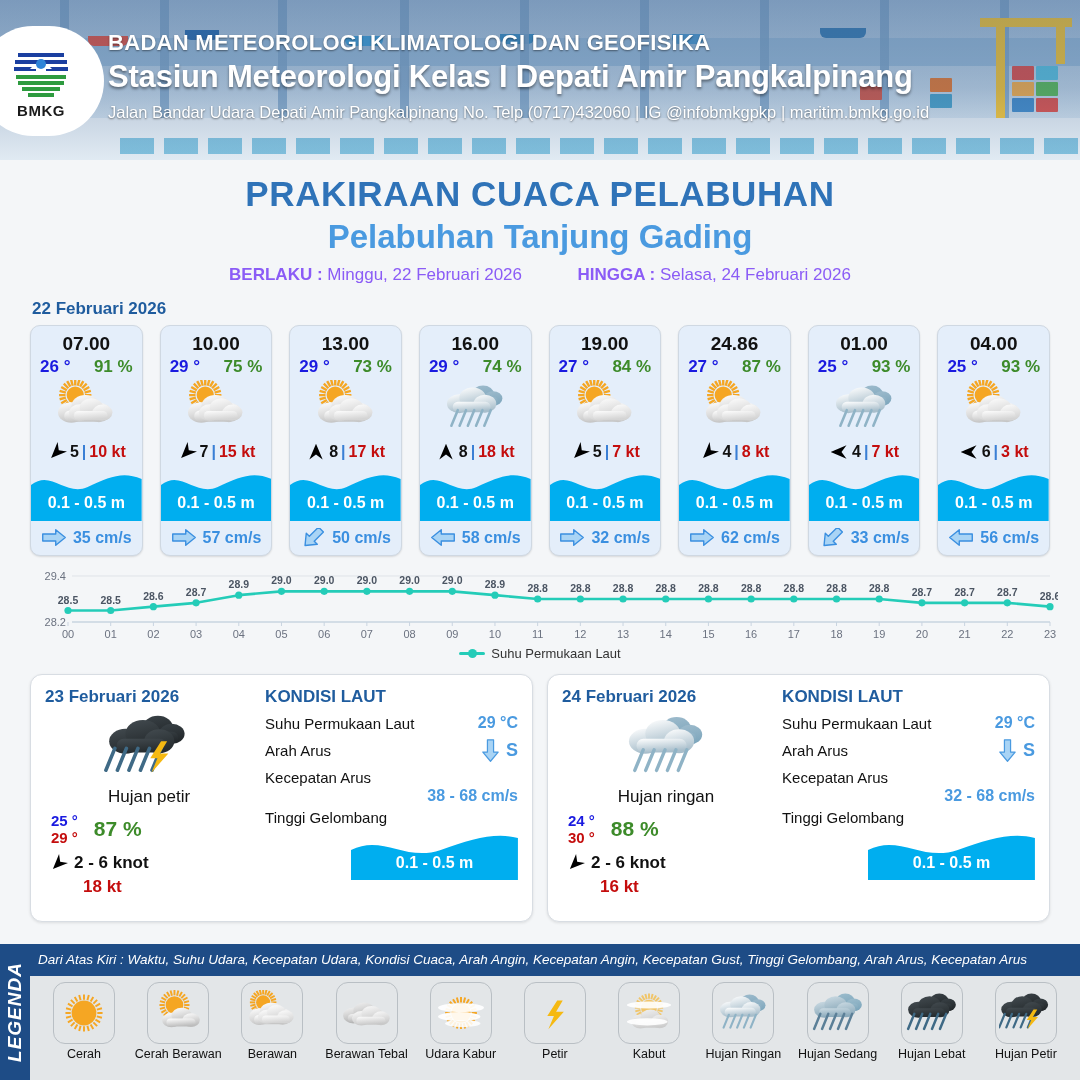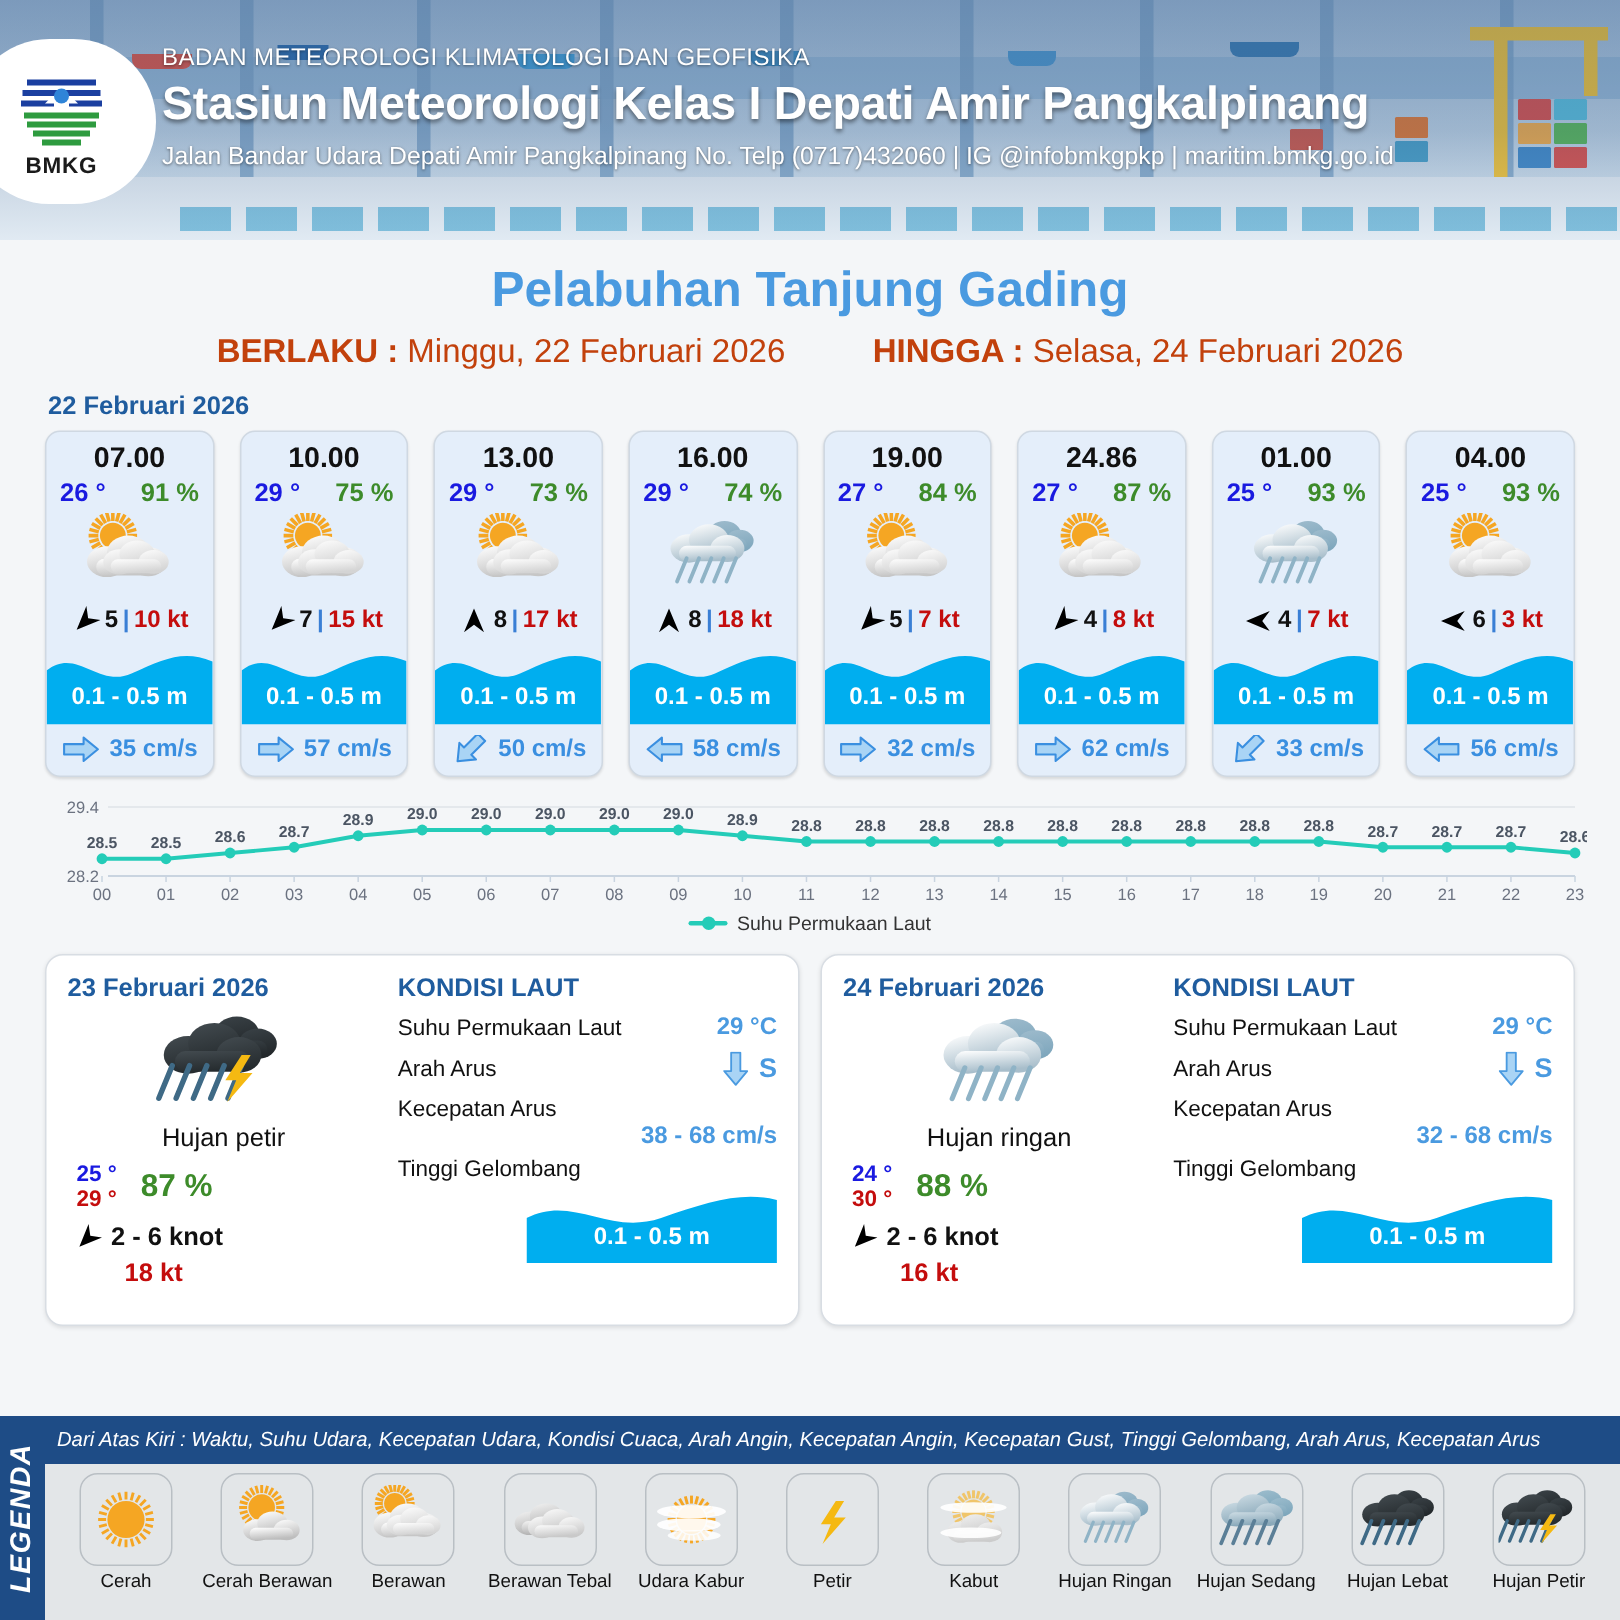"BADAN METEOROLOGI KLIMATOLOGI DAN" .hdr-l1 { font-size: 16px -> 22px; font-weight: normal -> bold }
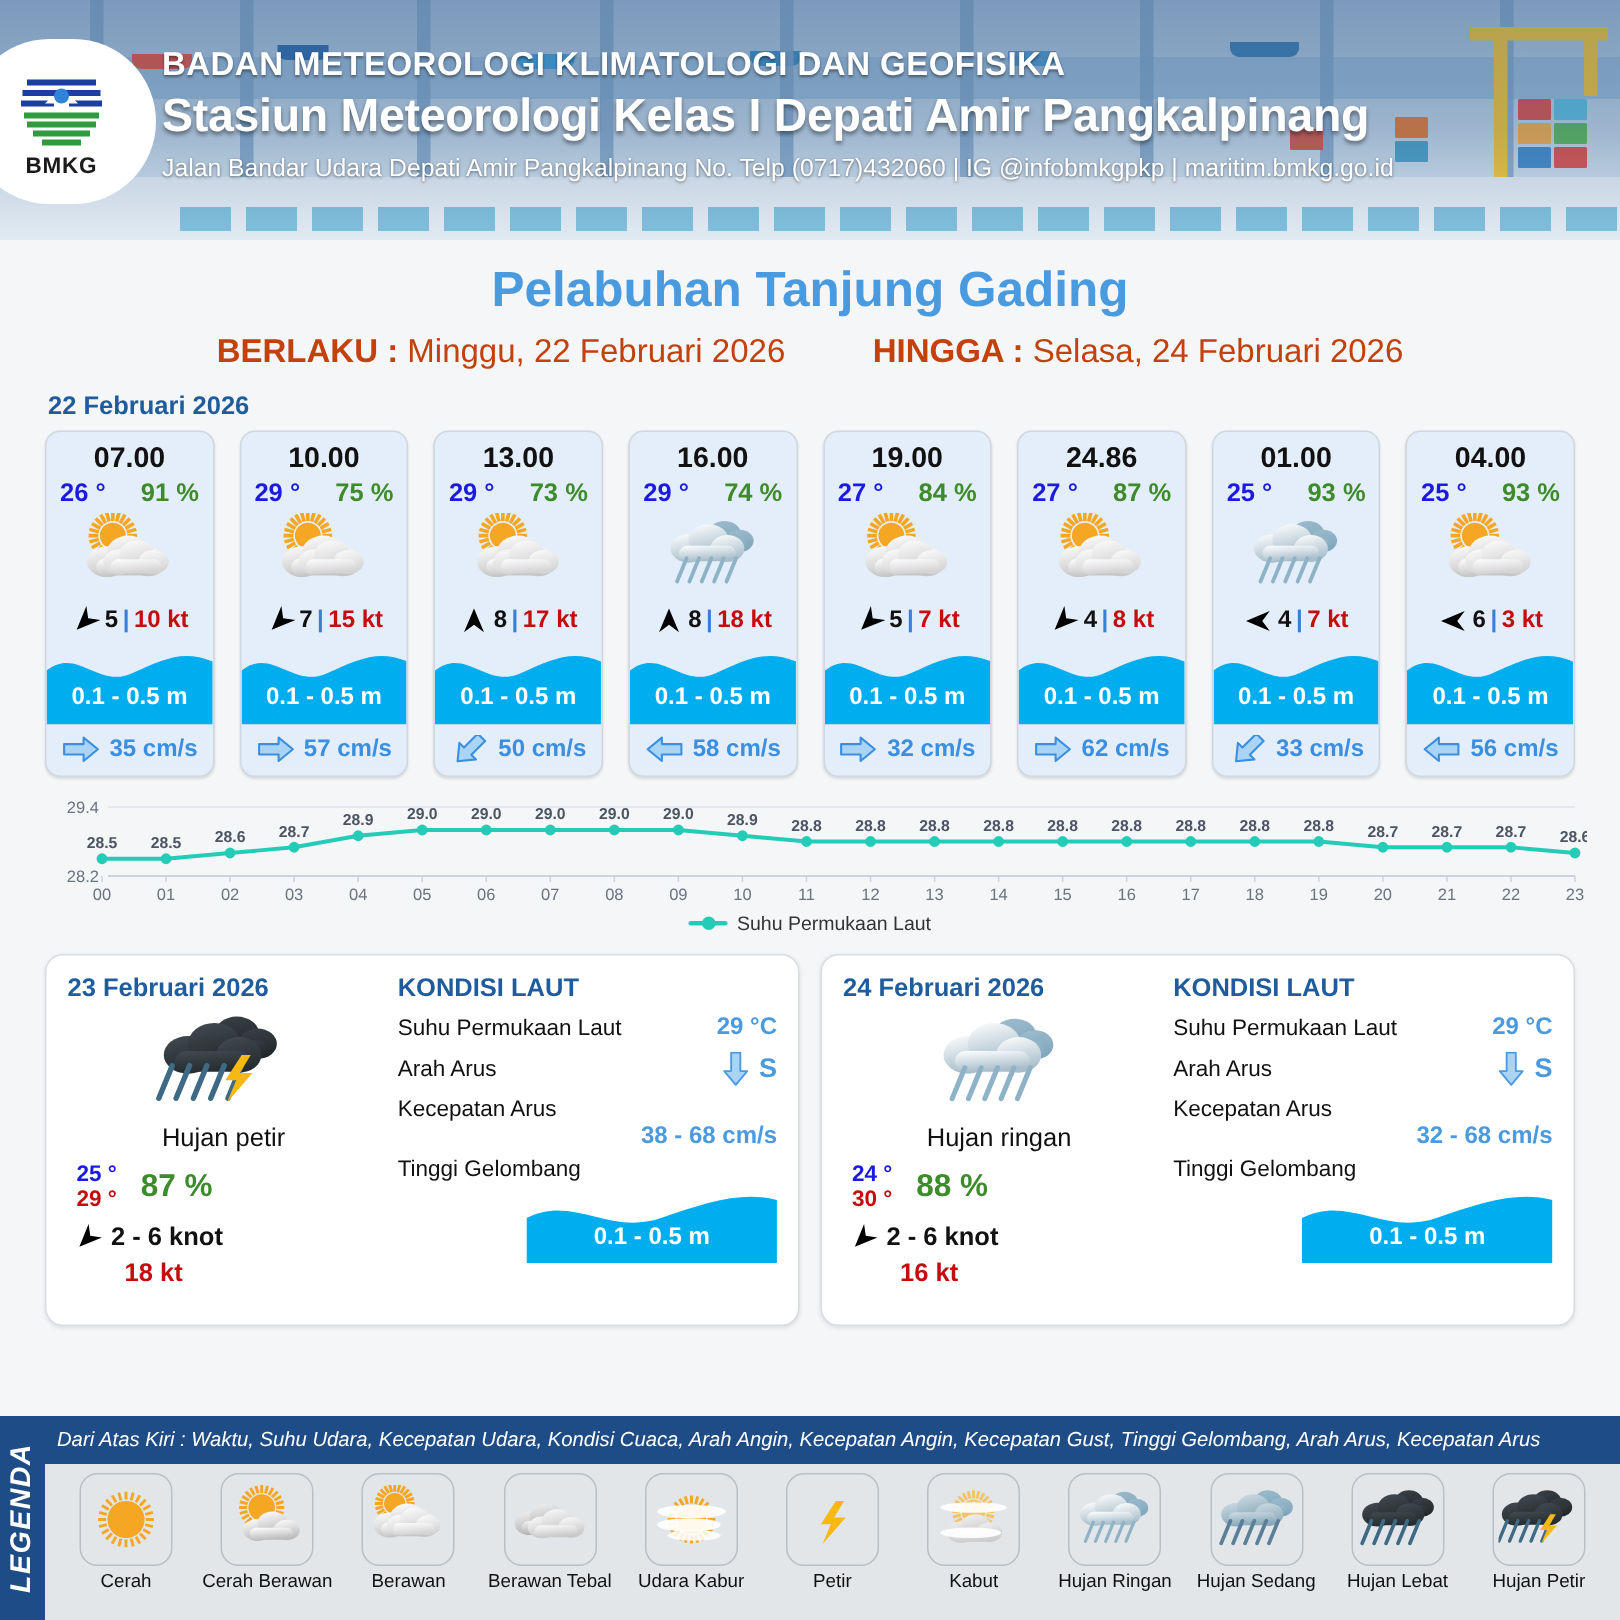"PRAKIRAAN CUACA PELABUHAN" div.t-main { html: none -> <div>PRAKIRAAN CUACA PELABUHAN</div> }
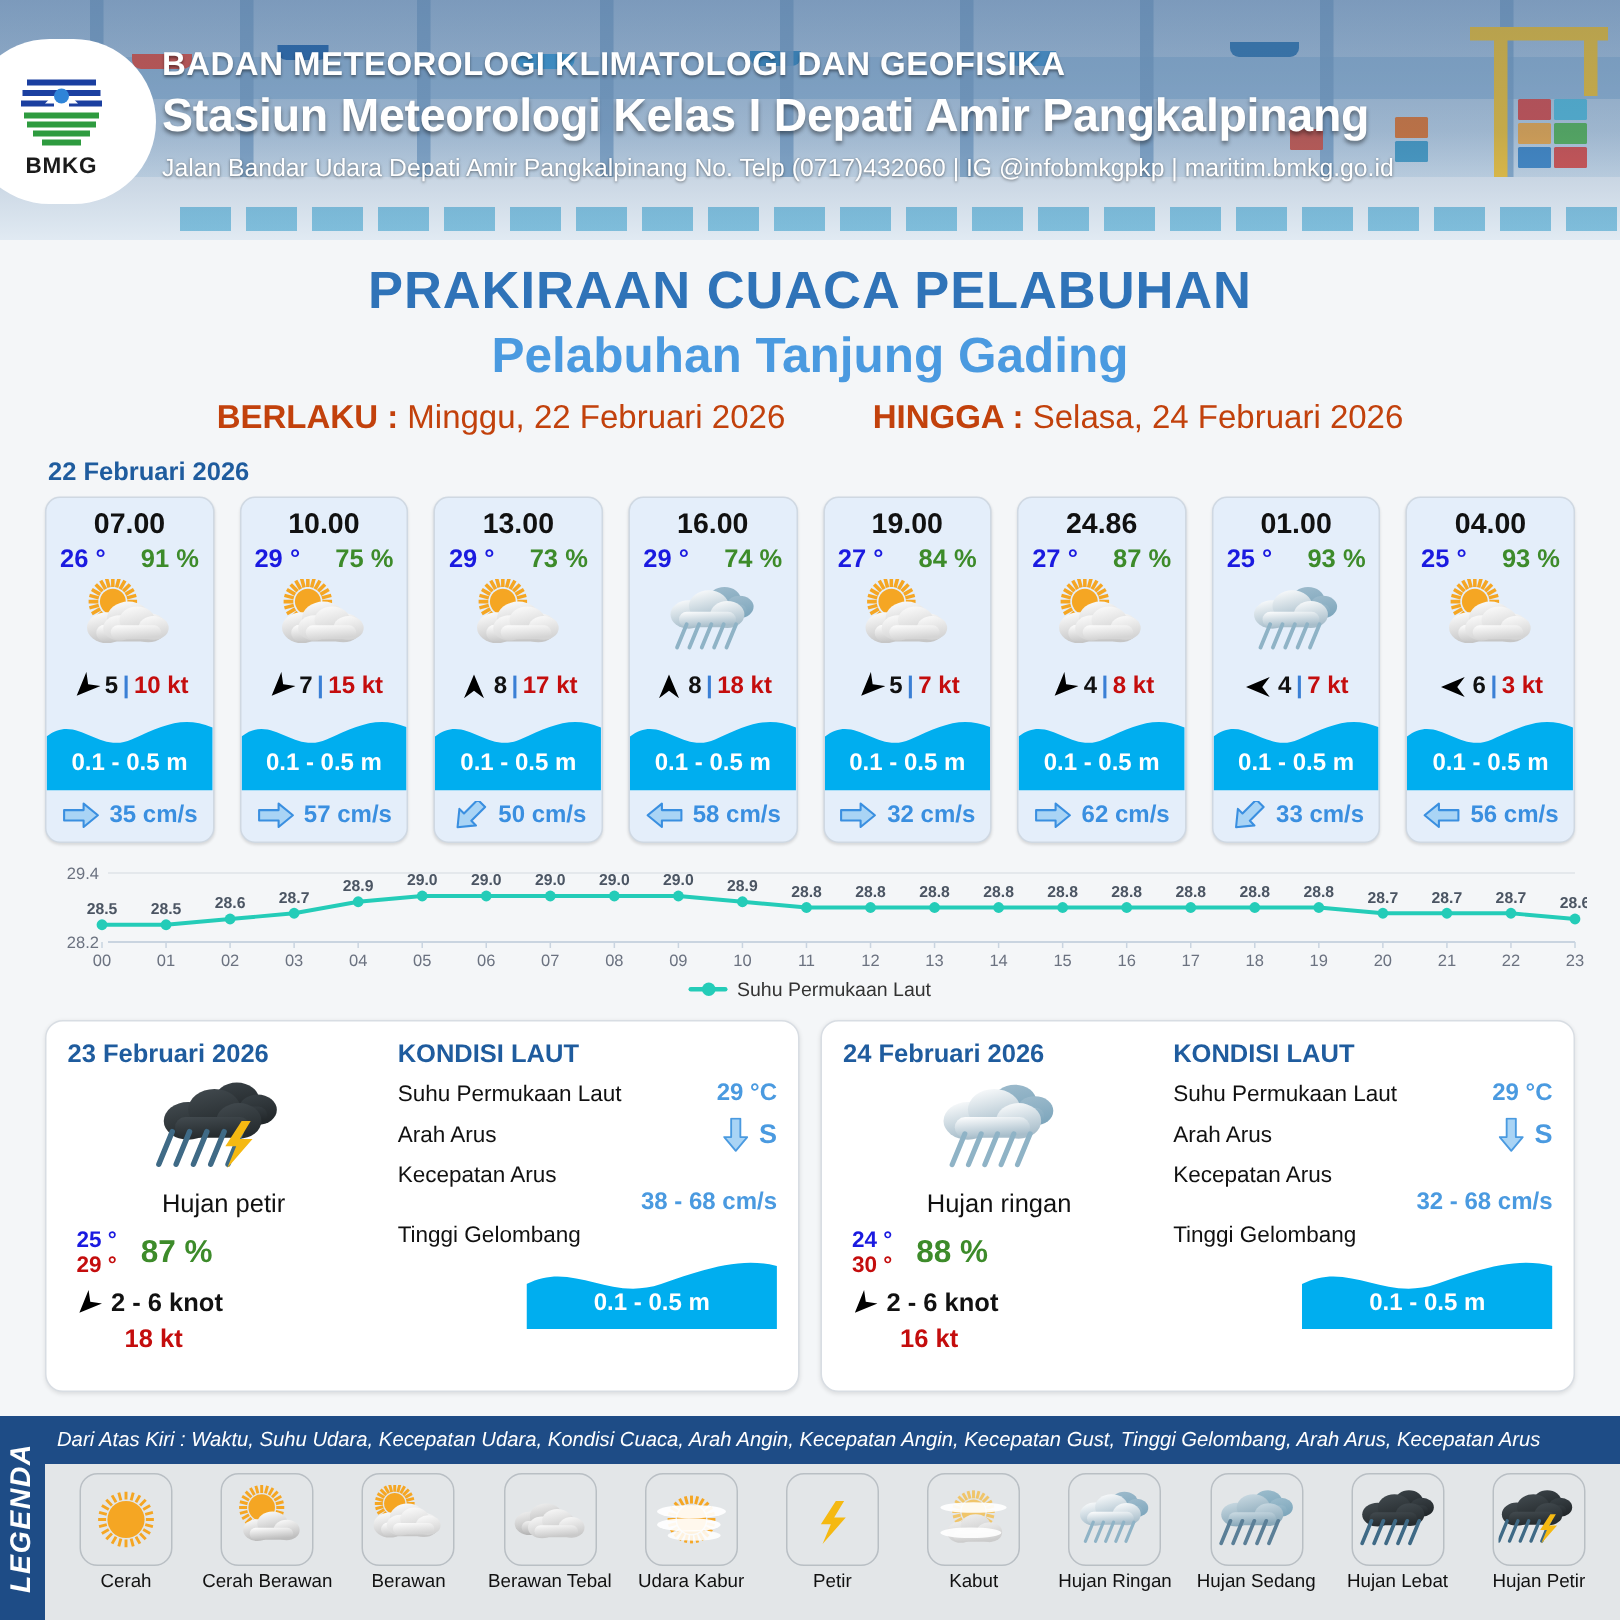"BERLAKU : Minggu, 22 Februari" .t-dates { color: #c2410c -> #8b5cf6; font-size: 22px -> 17px }
